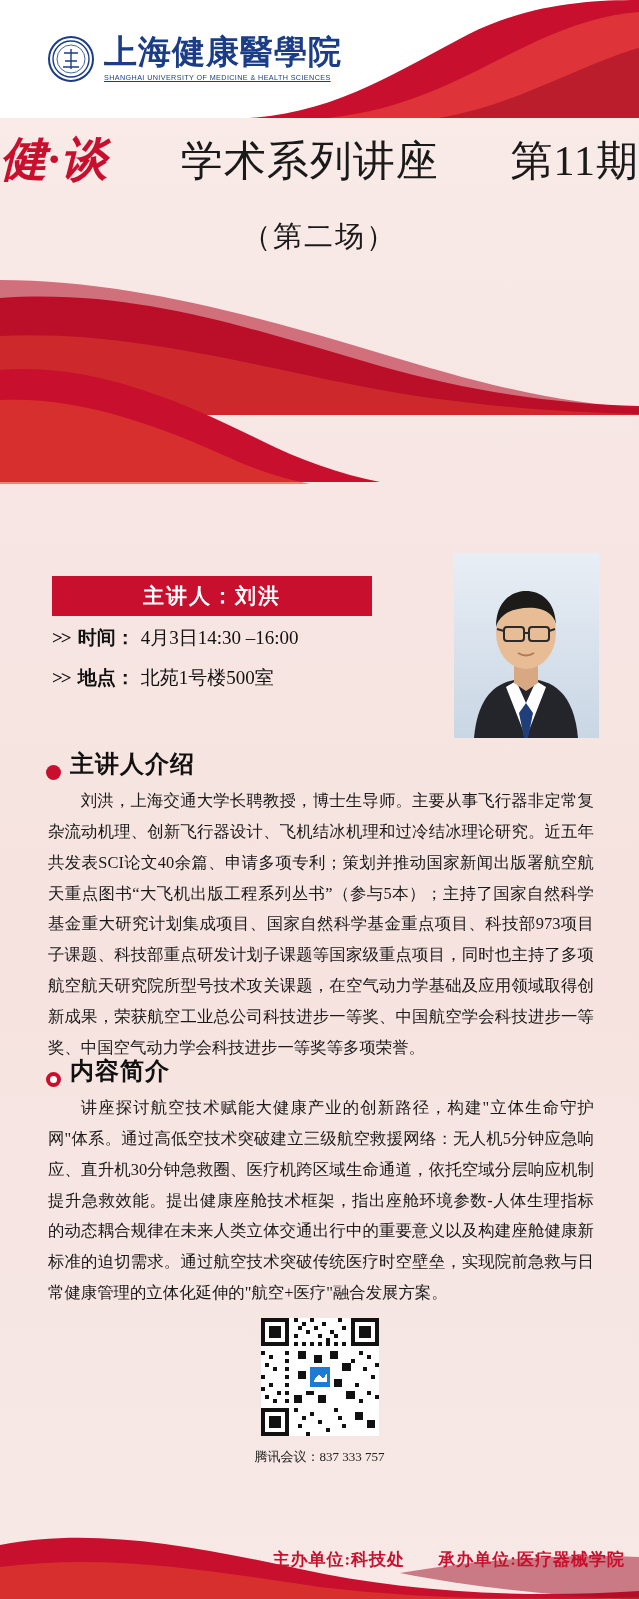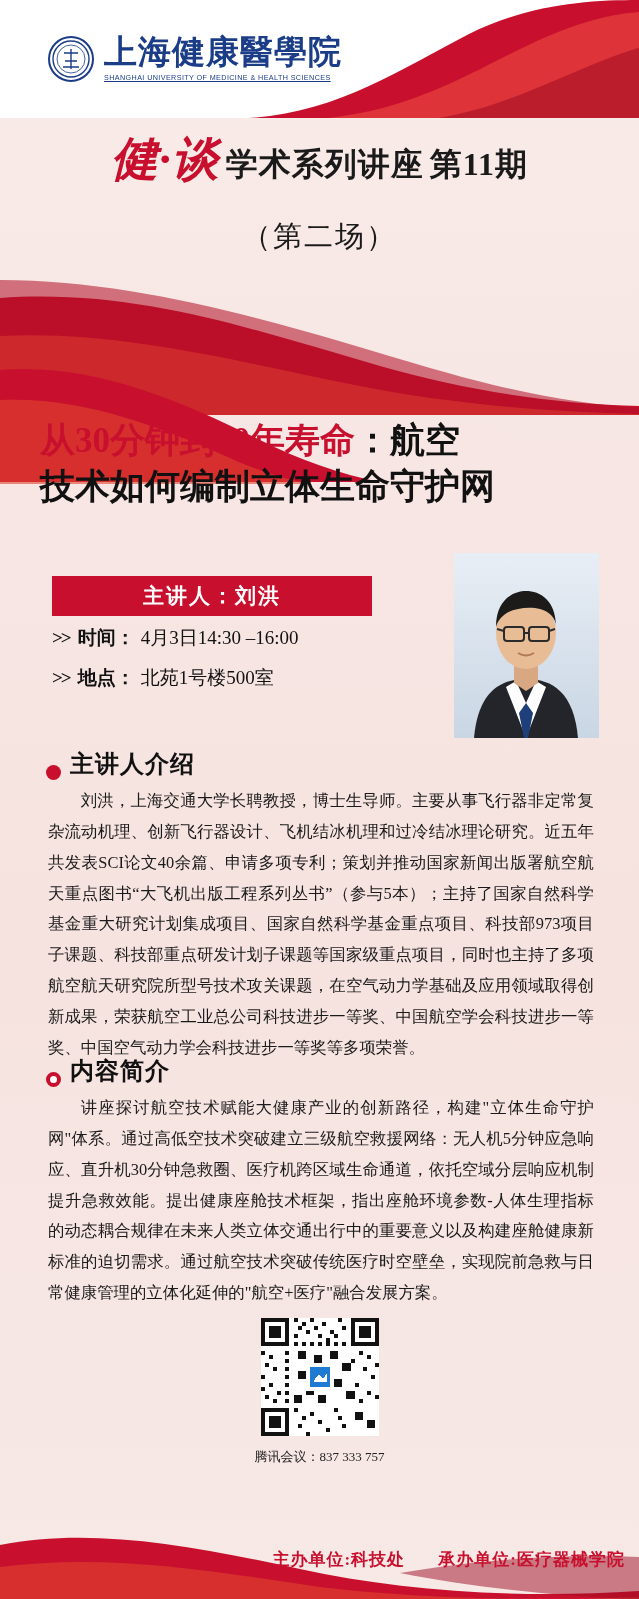"健·谈" .jiantan-line { justify-content: center -> space-between }
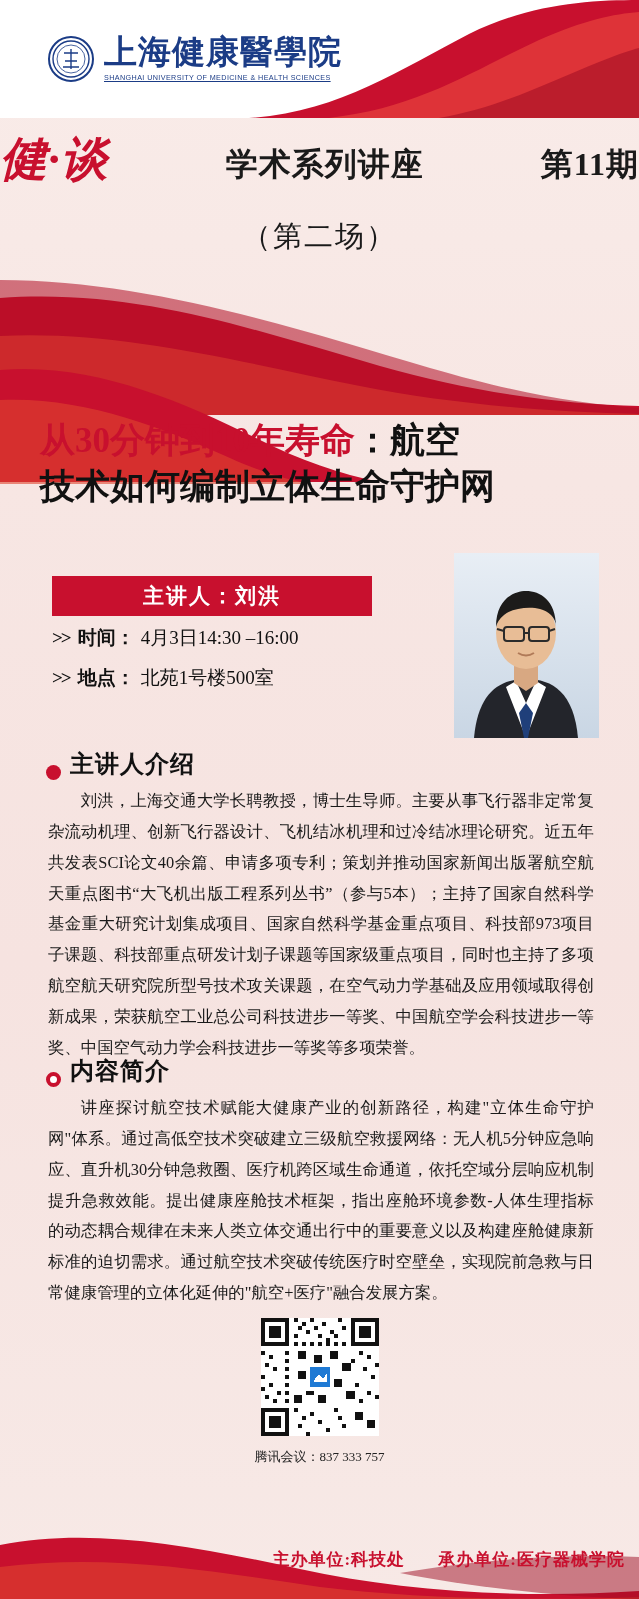"学术系列讲座" .series { font-size: 32px -> 42px; font-weight: bold -> normal }
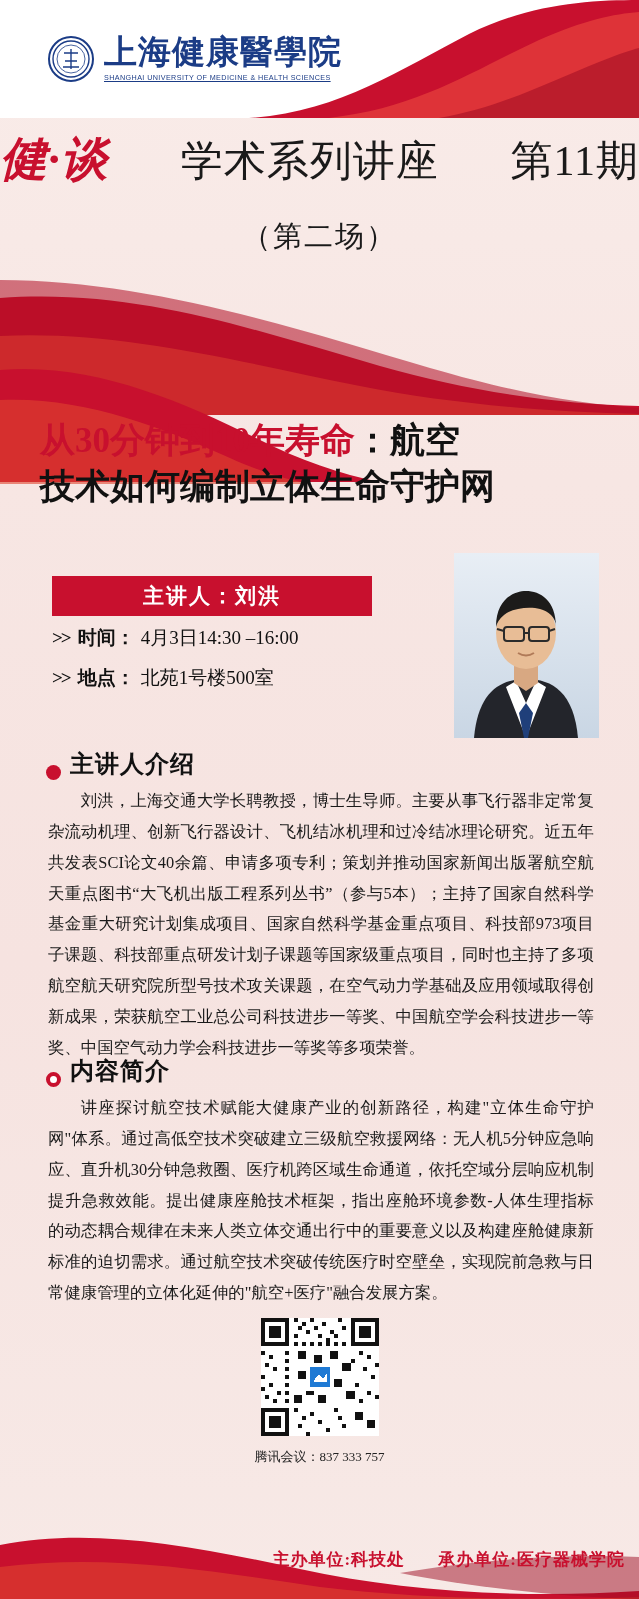"从30分钟到10年寿命：航空" div.lecture-title { html: <div> <div> <span>从30分钟到10年寿命</span><span>：航空</span> </div> <div>技术如何编制立体生命守护网</div> </div> -> none }
